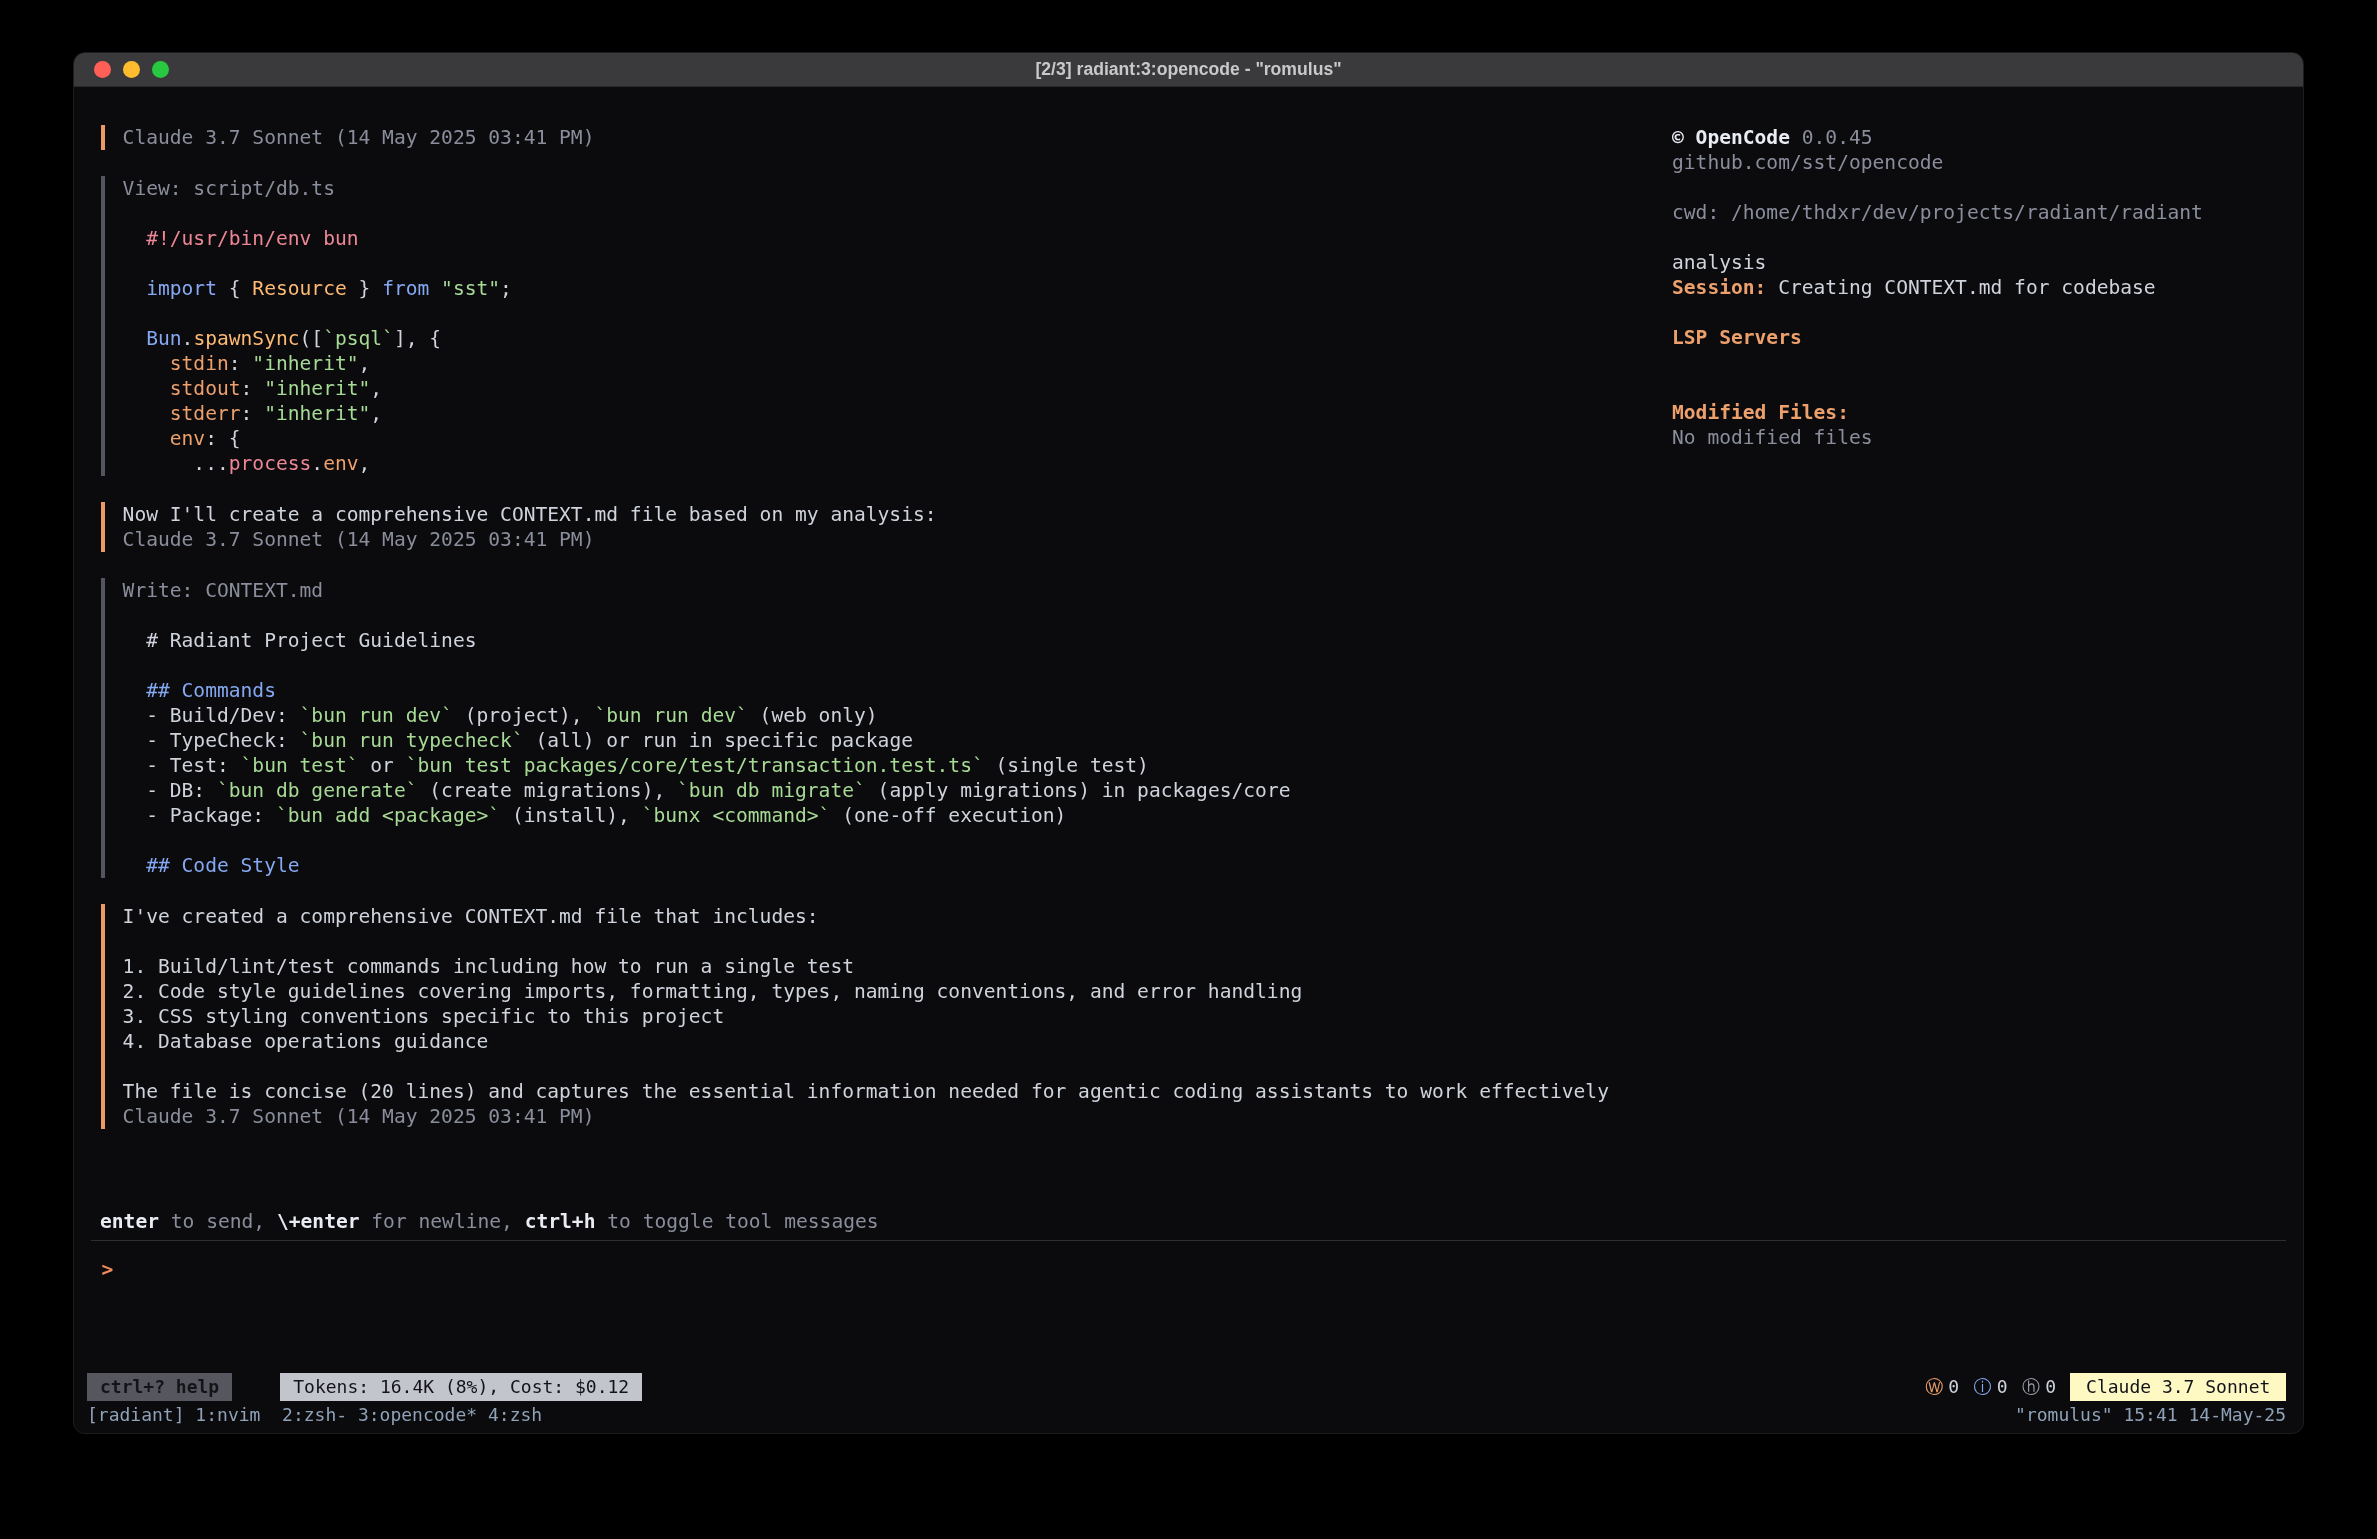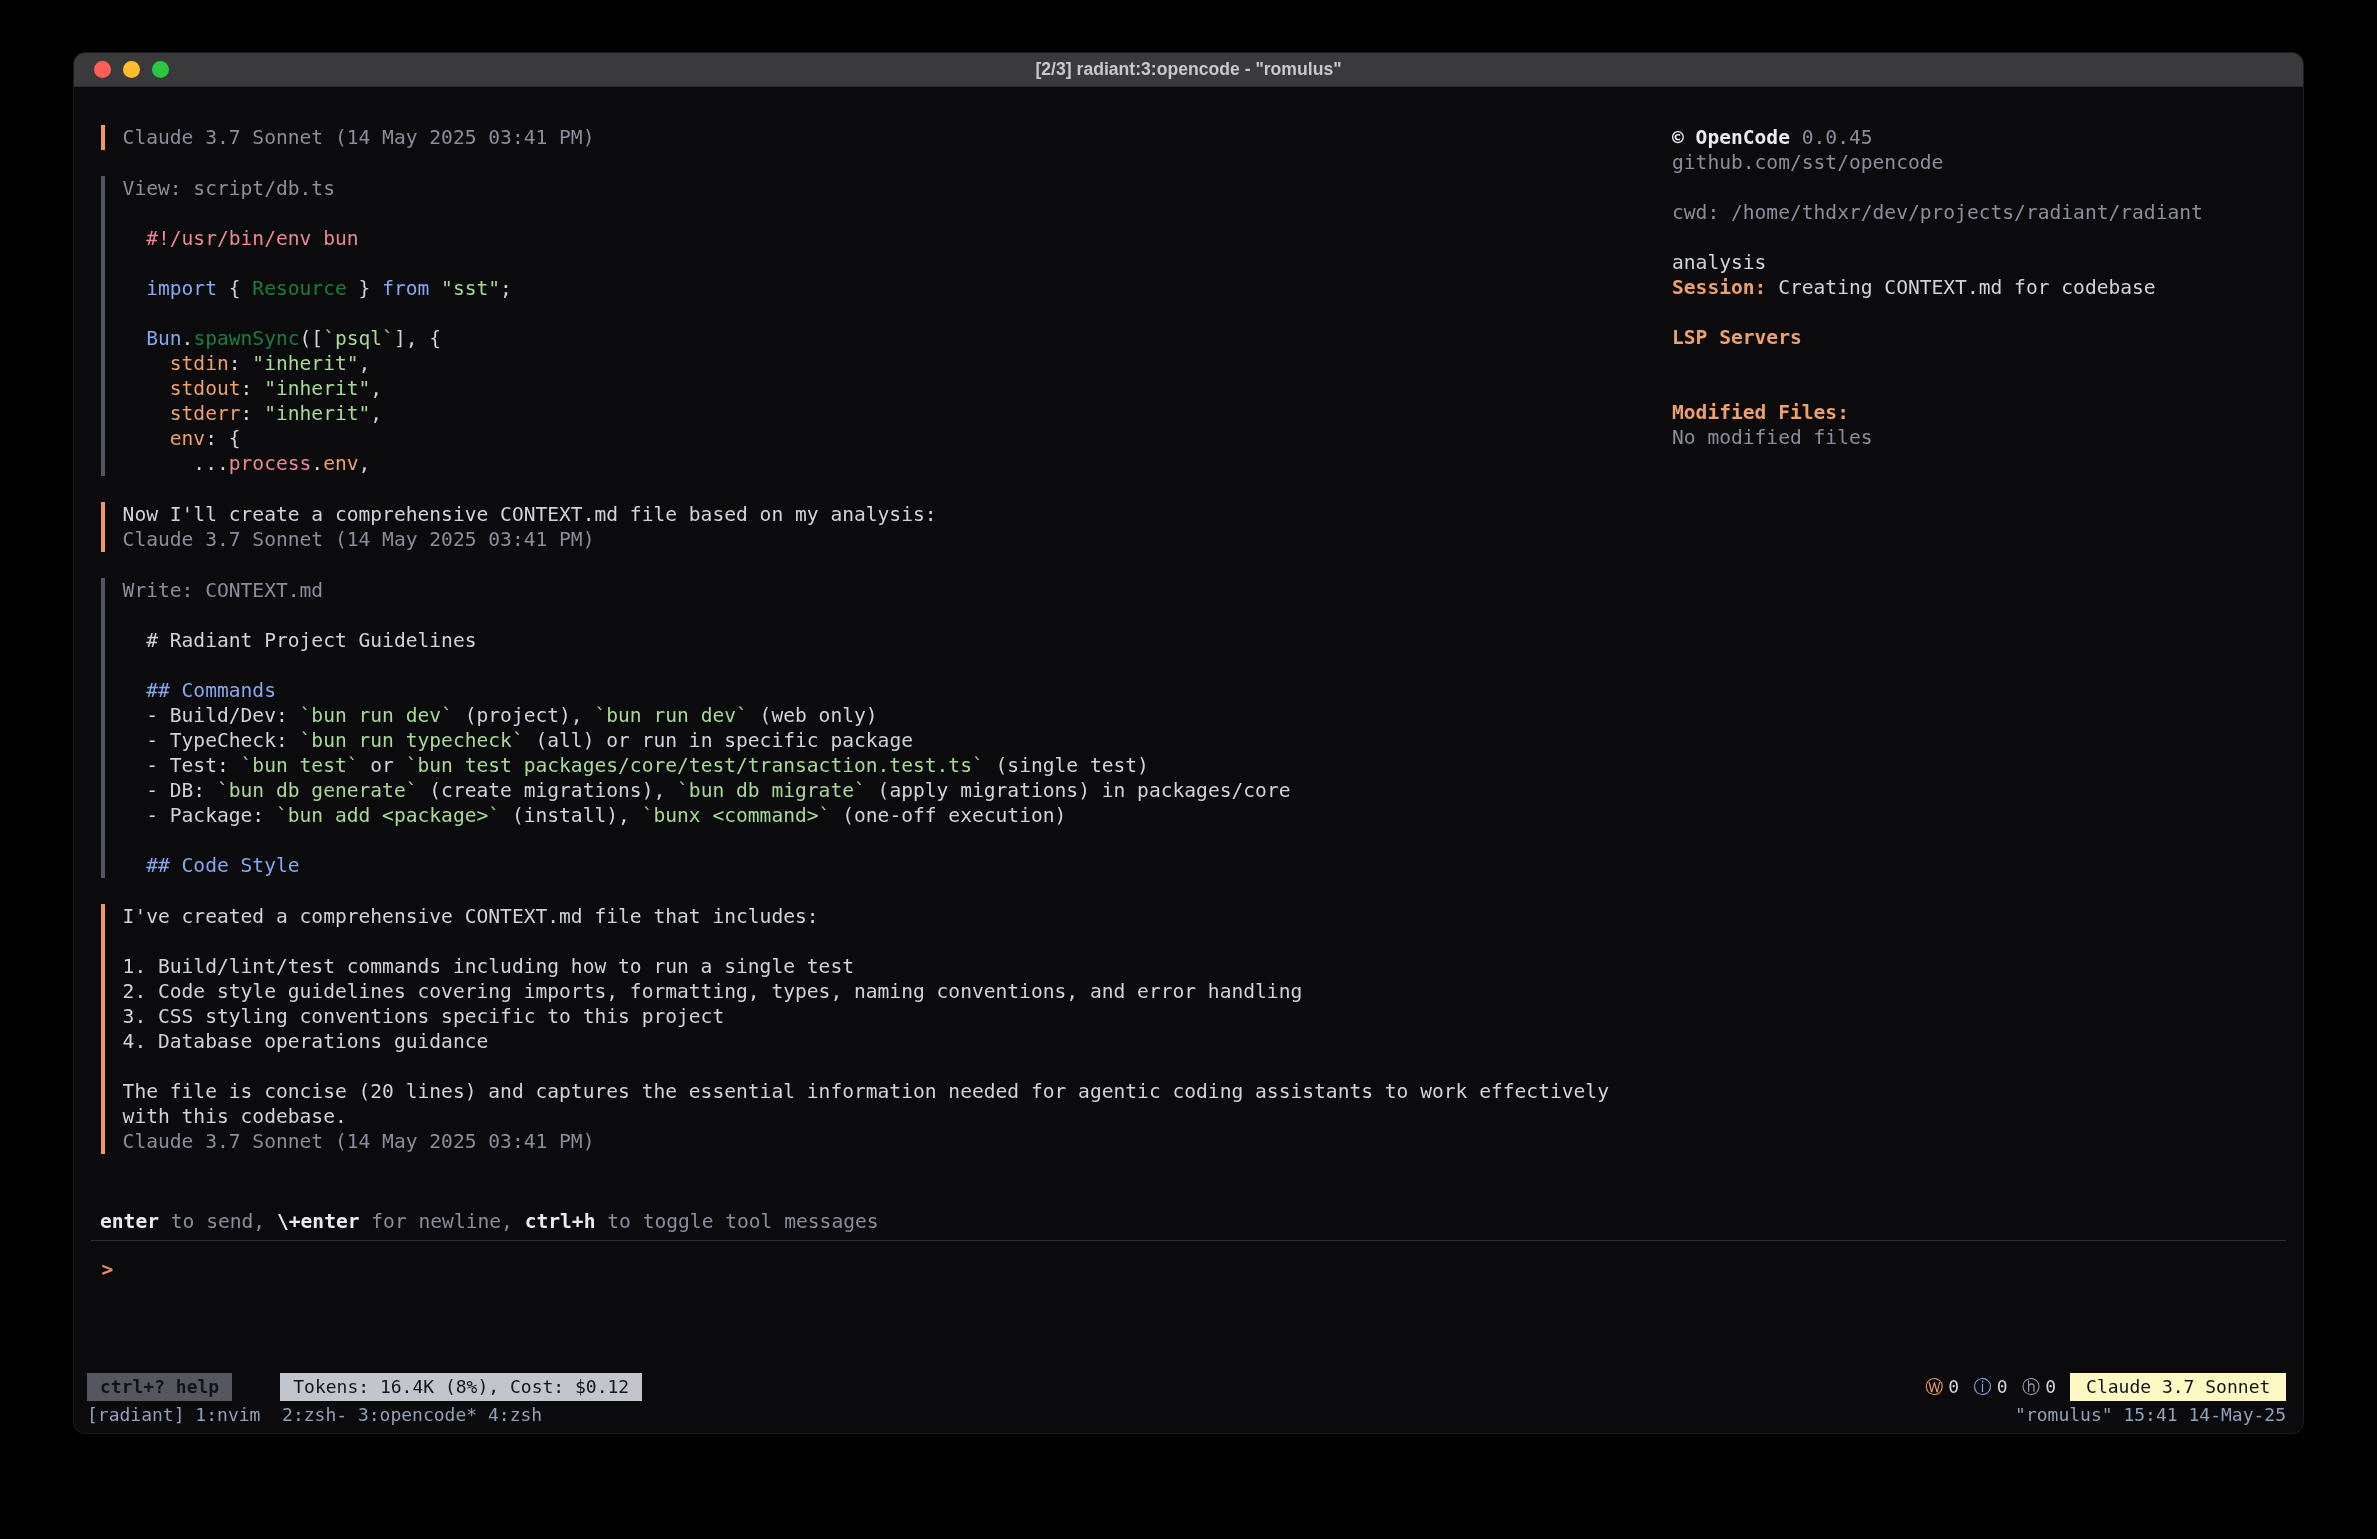"Resource" .seg-teal { color: #15803d -> #fdba74 }
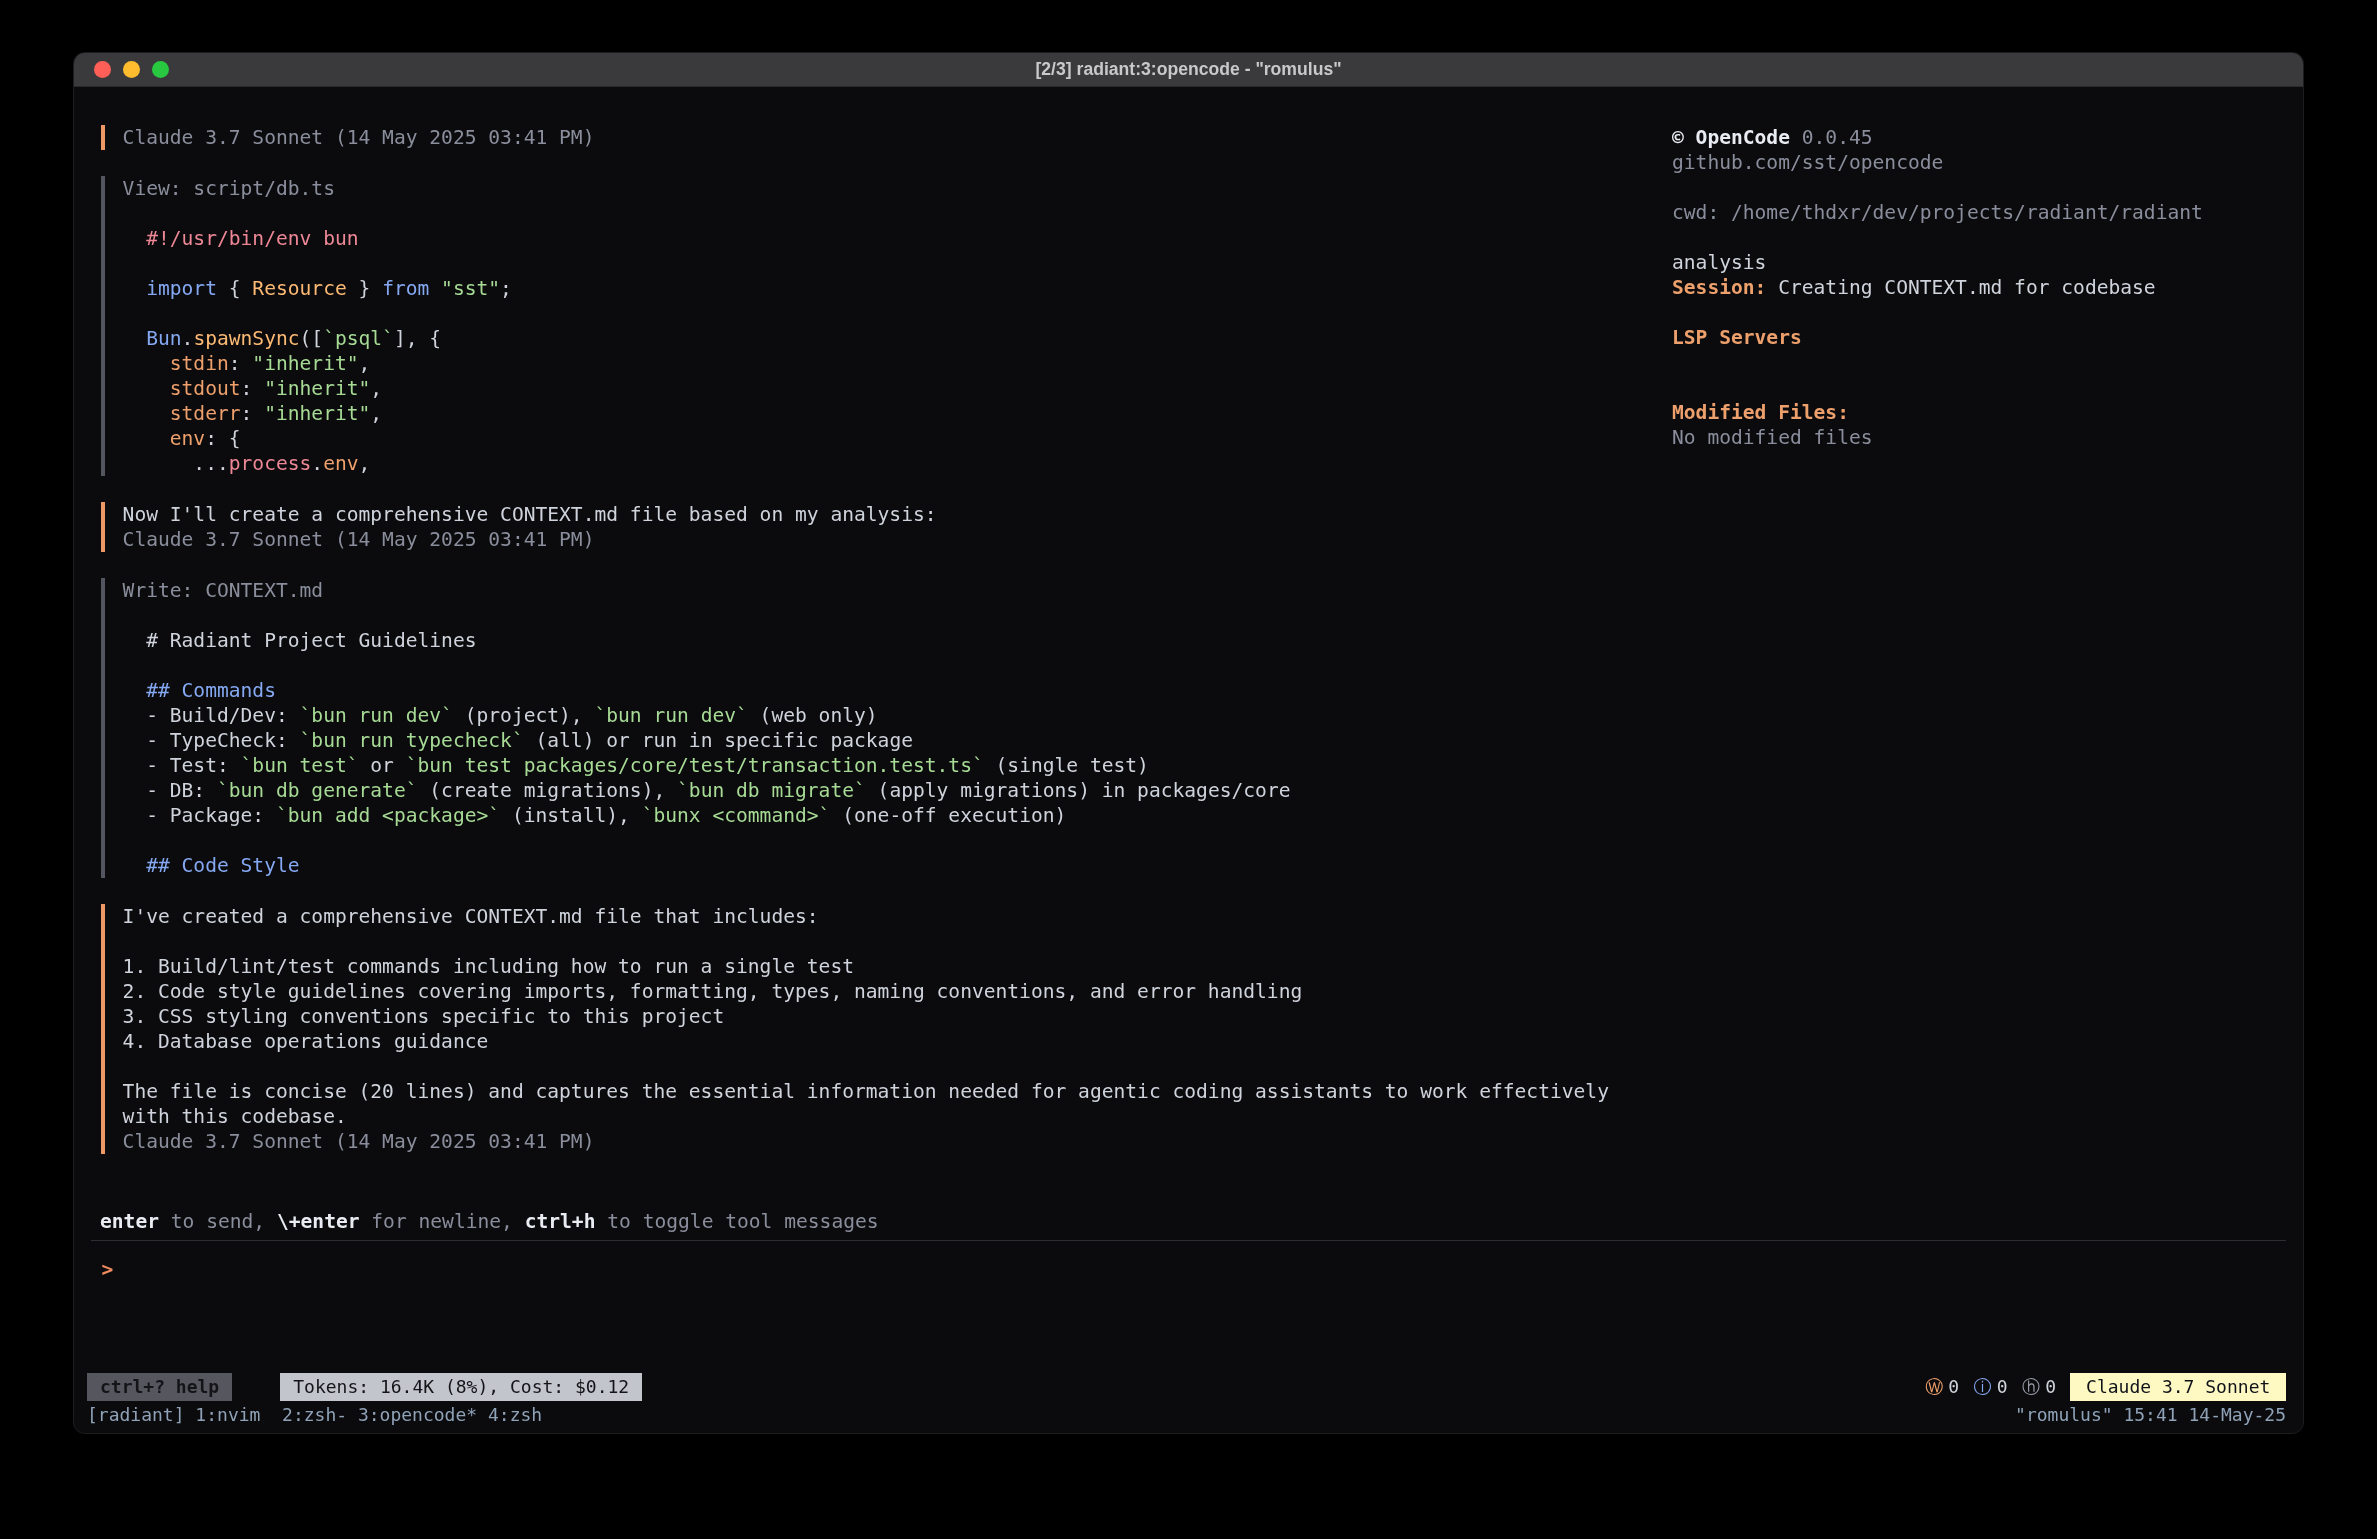"with this codebase." div.tline { html: <div><span>with this codebase.</span></div> -> none }
